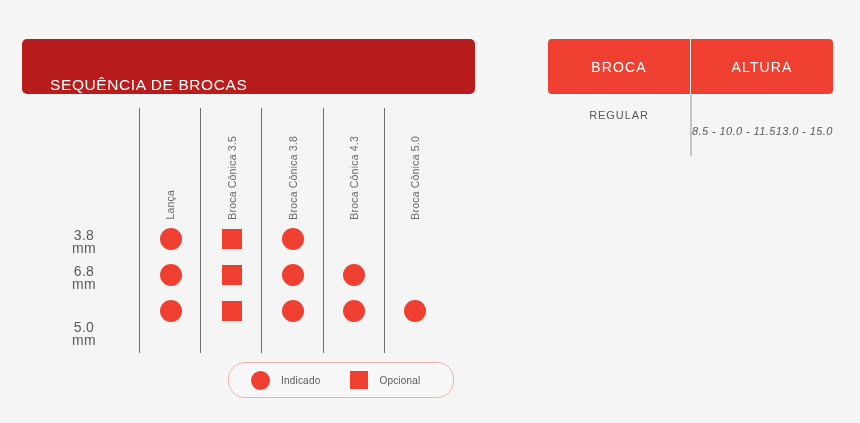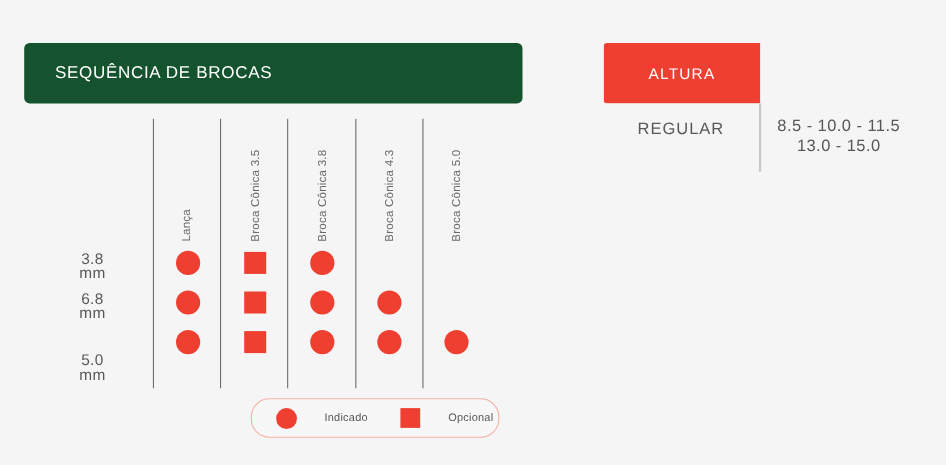"BROCA" div.right-header-cell { html: none -> <div>BROCA</div> }
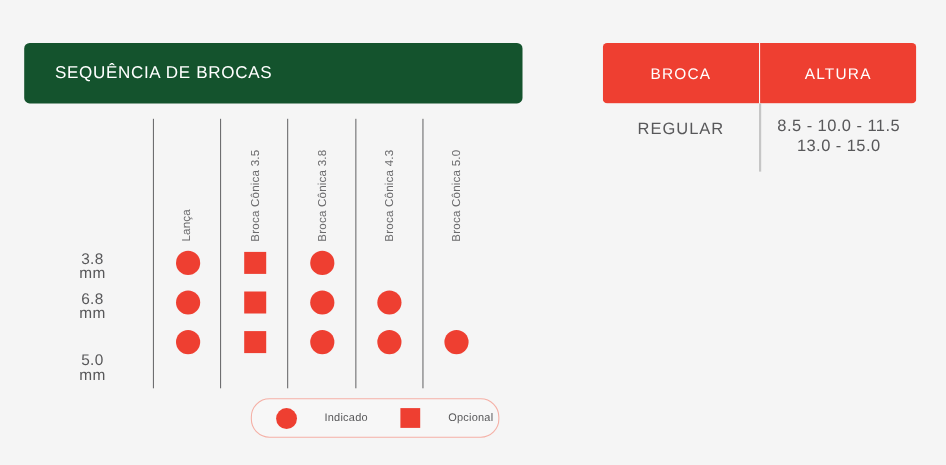"SEQUÊNCIA DE BROCAS" #title-banner { align-items: center -> flex-end; background: #14532d -> #b91c1c }
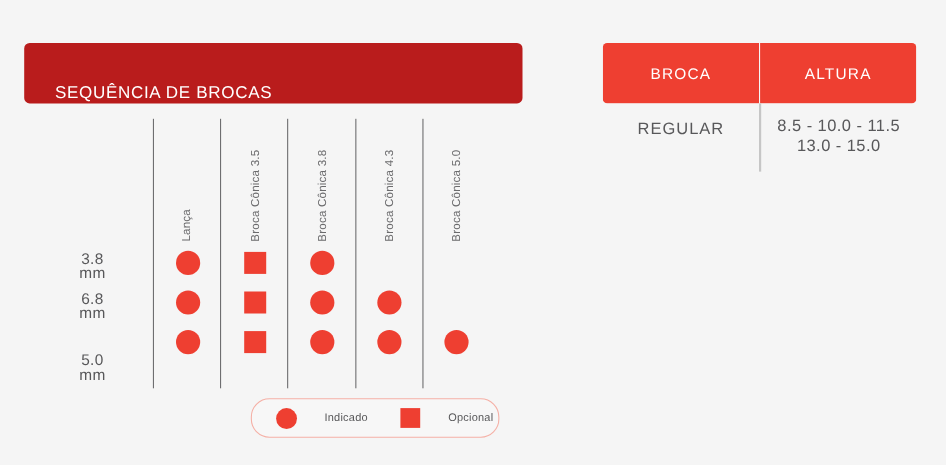"REGULAR" .right-value { font-size: 15px -> 11px }
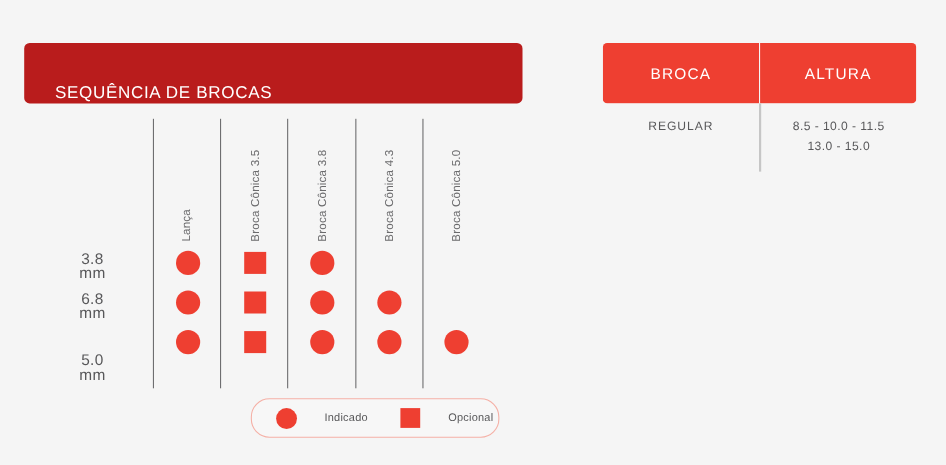"8.5 - 10.0 - 11.5" #right-body-altura { flex-direction: column -> none; font-style: none -> italic }
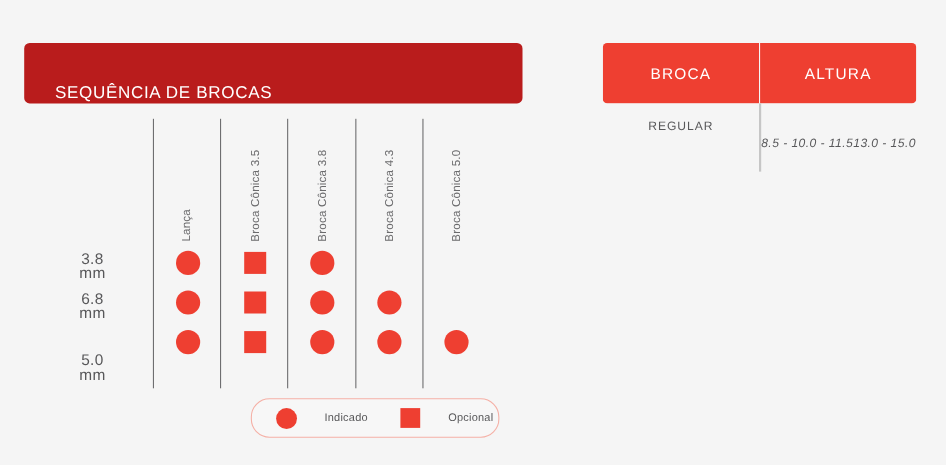"Indicado" .legend-text { margin-left: 25px -> 11px }
